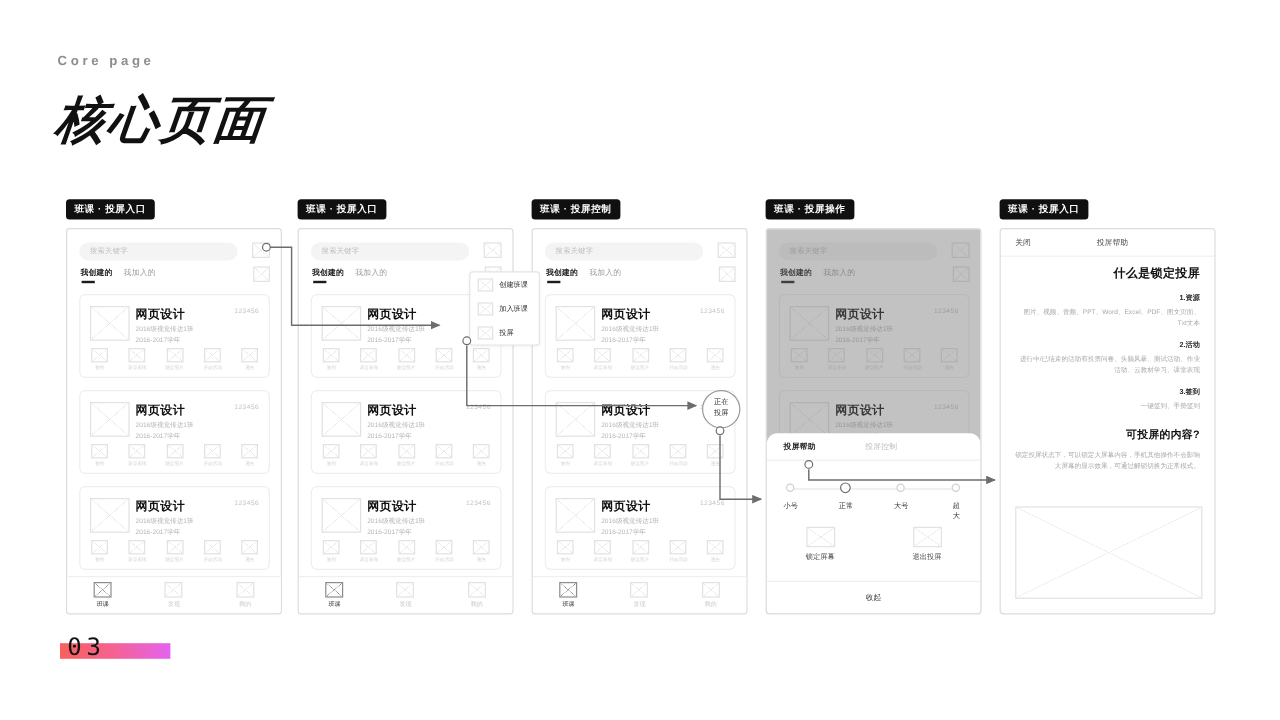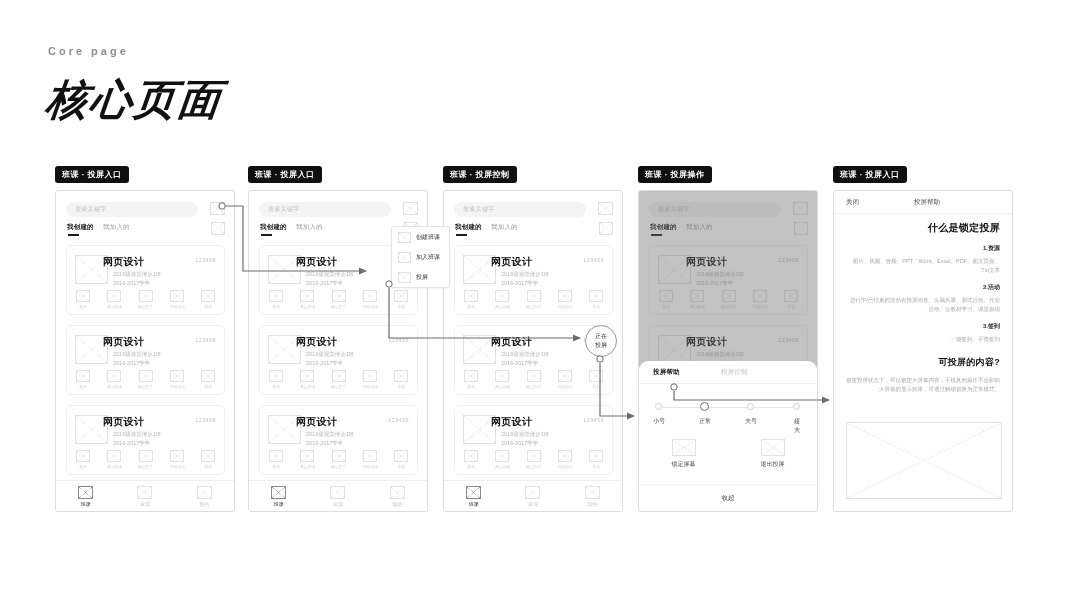"网页设计" .card .ttl { left: 36px -> 46px }
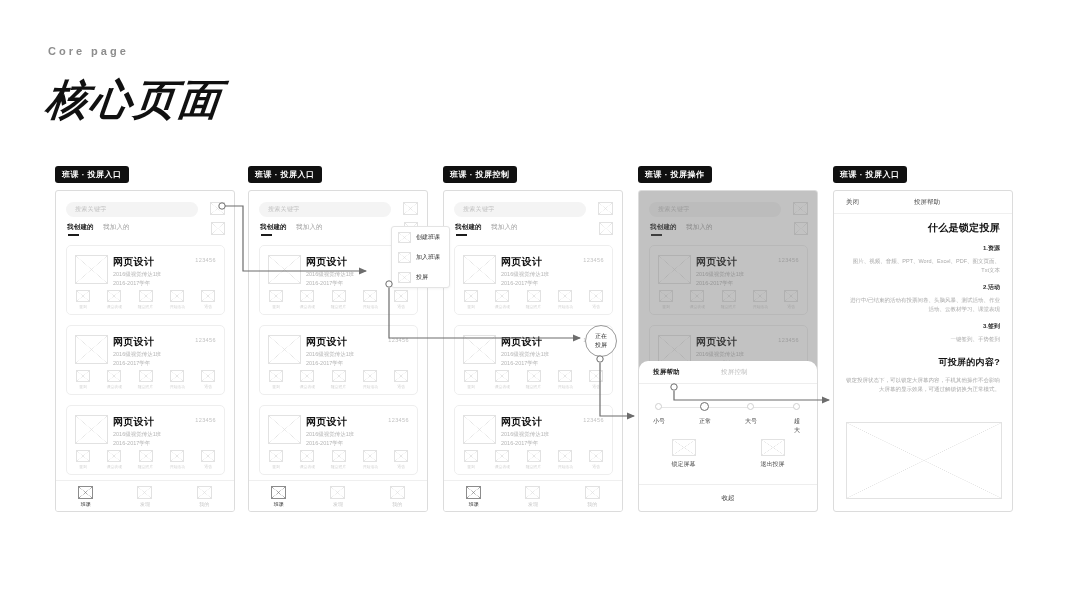"03" div.pagenum-wrap { html: none -> <div> <div></div> <div>03</div> </div> }
